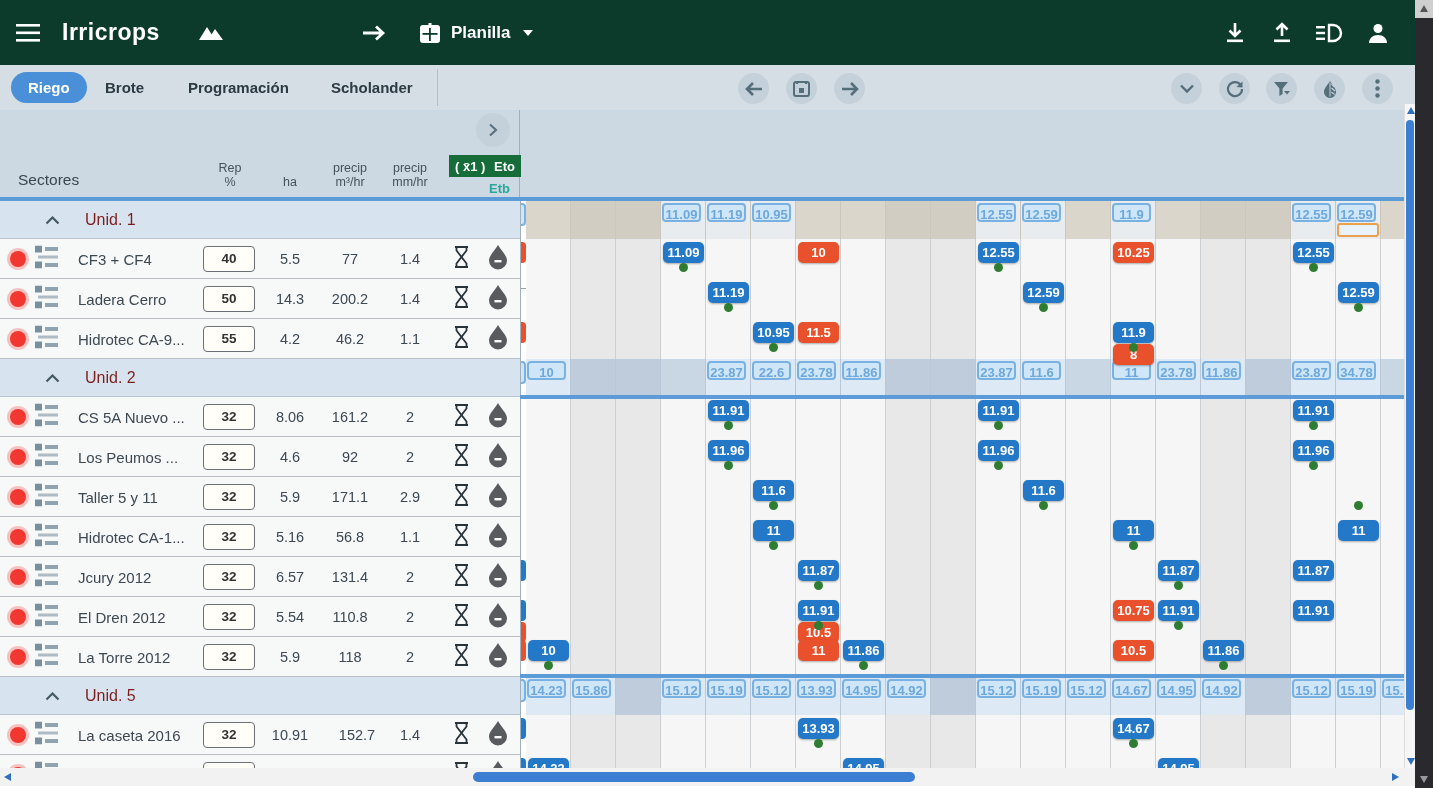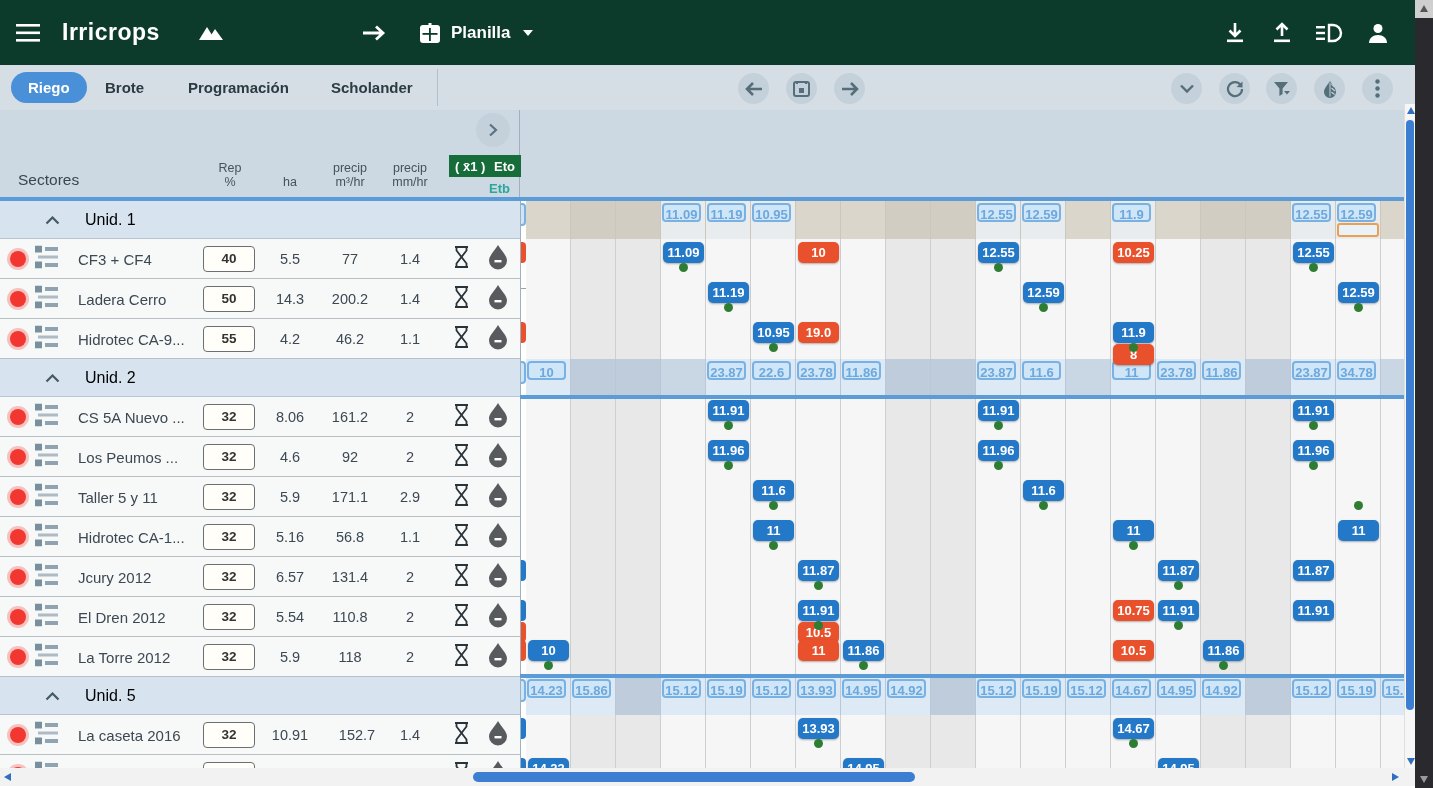"Unid. 1" .grp-label { color: #000000 -> #7f1d1d }
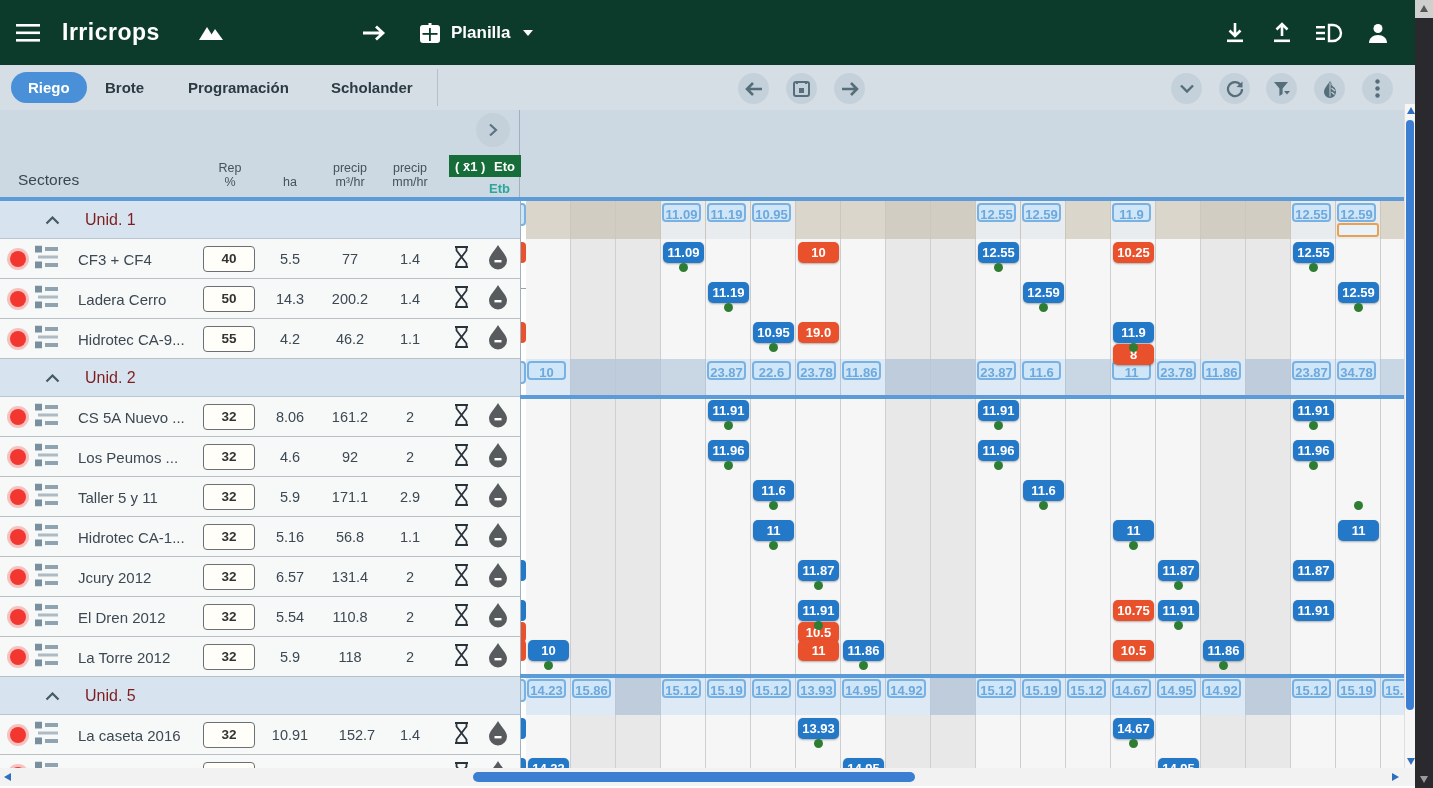"19.0" div.badge { text: 19.0 -> 11.5 }
